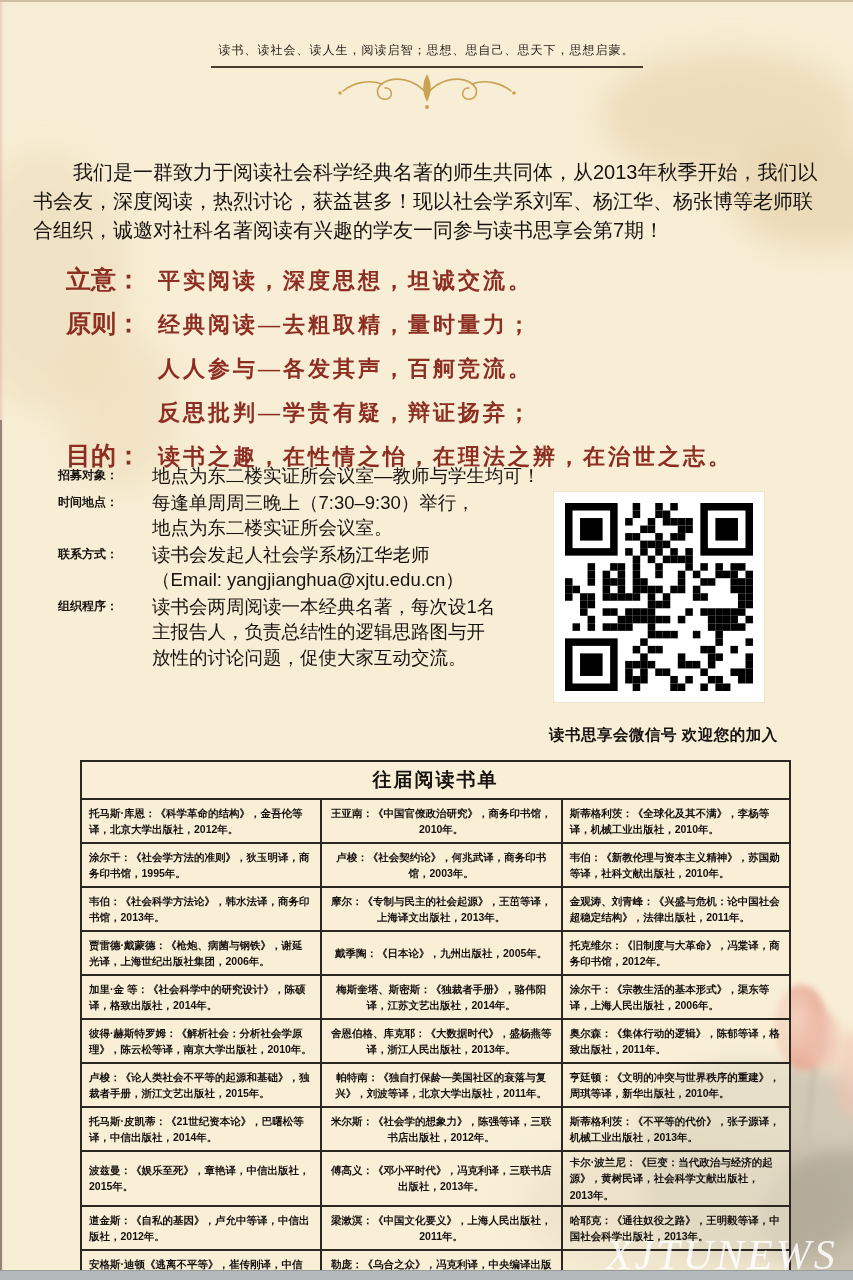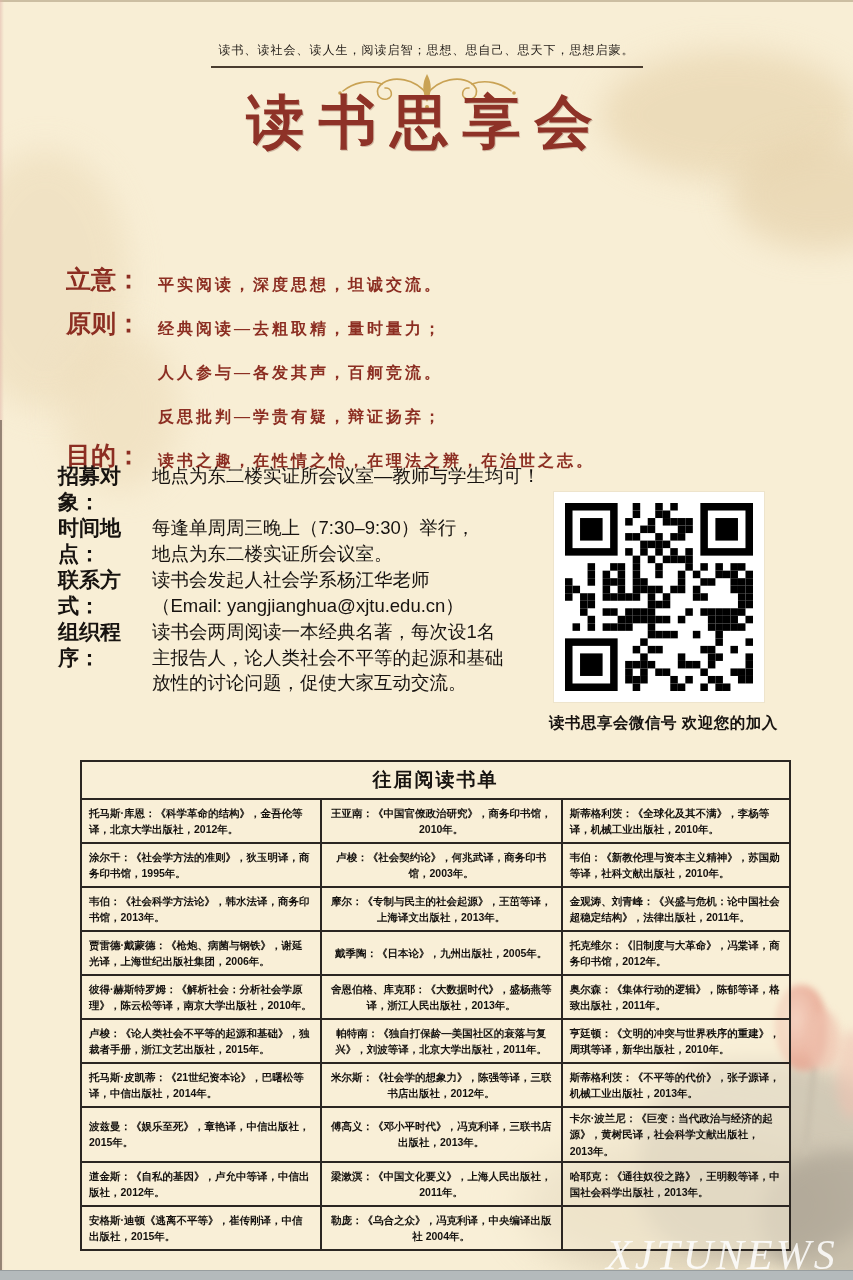"读书思享会" div.title { html: <div>读书思享会</div> -> none }
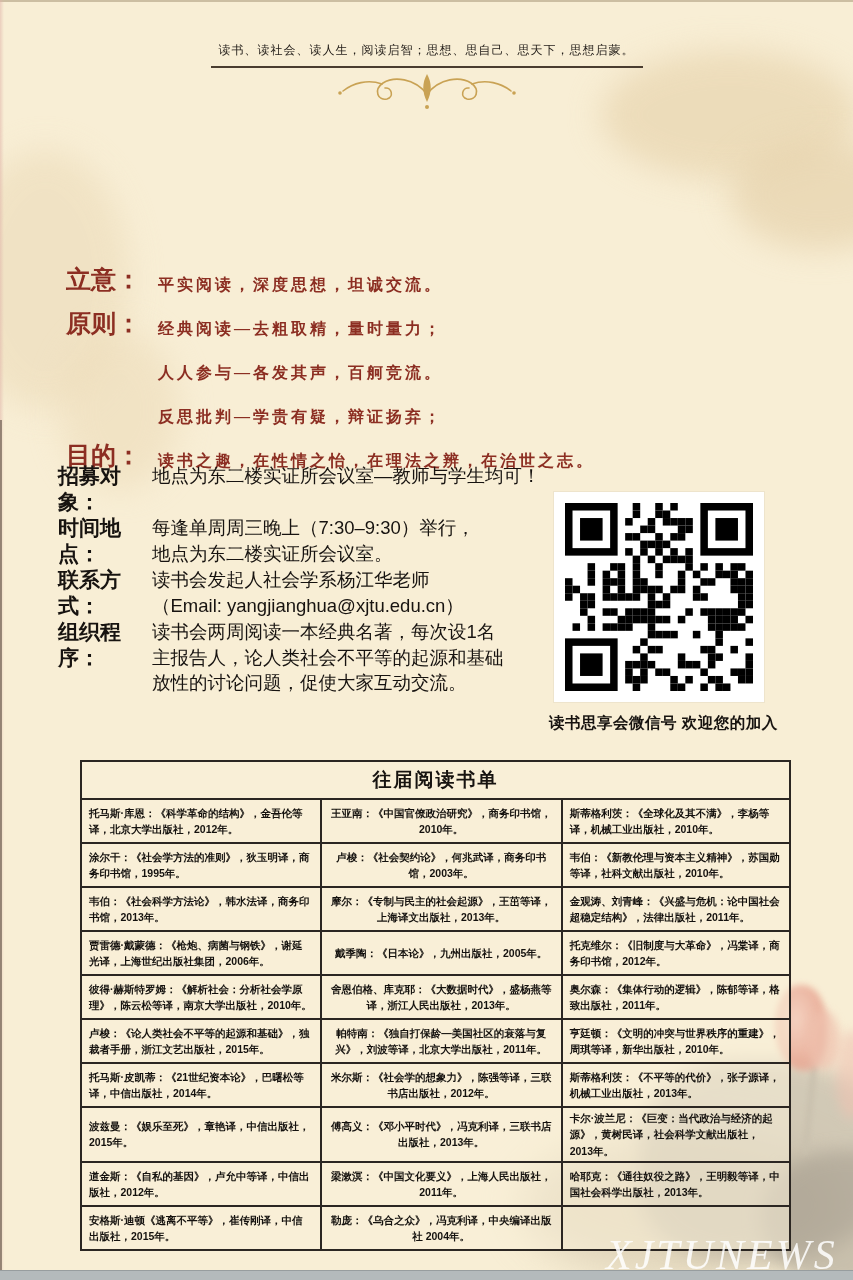"我们是一群致力于阅读社会科学经典名著的师生共同体，从2013年秋季开始，我们以书" div.intro { html: none -> <div>我们是一群致力于阅读社会科学经典名著的师生共同体，从2013年秋季开始，我们以书会友，深度阅读，热烈讨论，获益甚多！现以社会学系刘军、杨江华、杨张博等老师联合组织，诚邀对社科名著阅读有兴趣的学友一同参与读书思享会第7期！</div> }
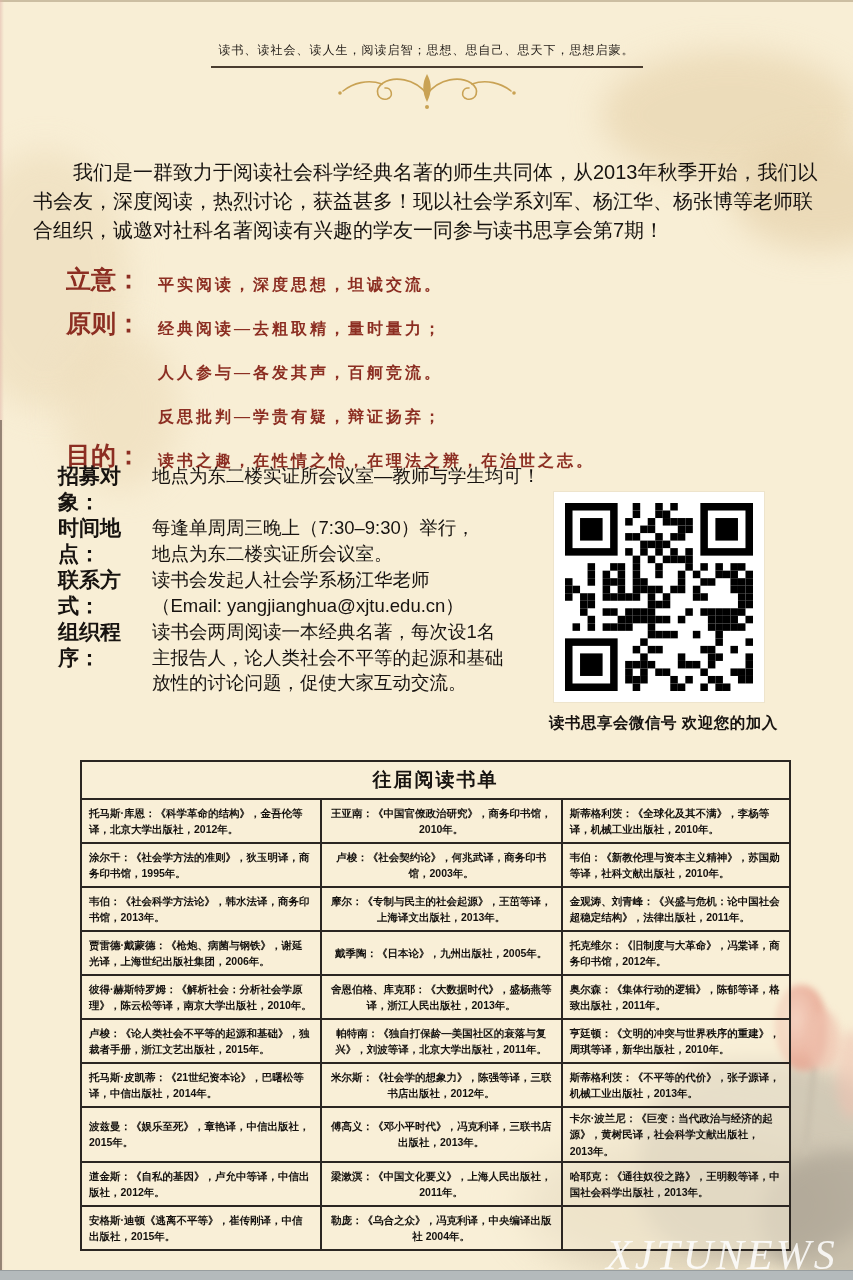"平实阅读，深度思想，坦诚交流。" .motto-text { font-size: 16px -> 22px }
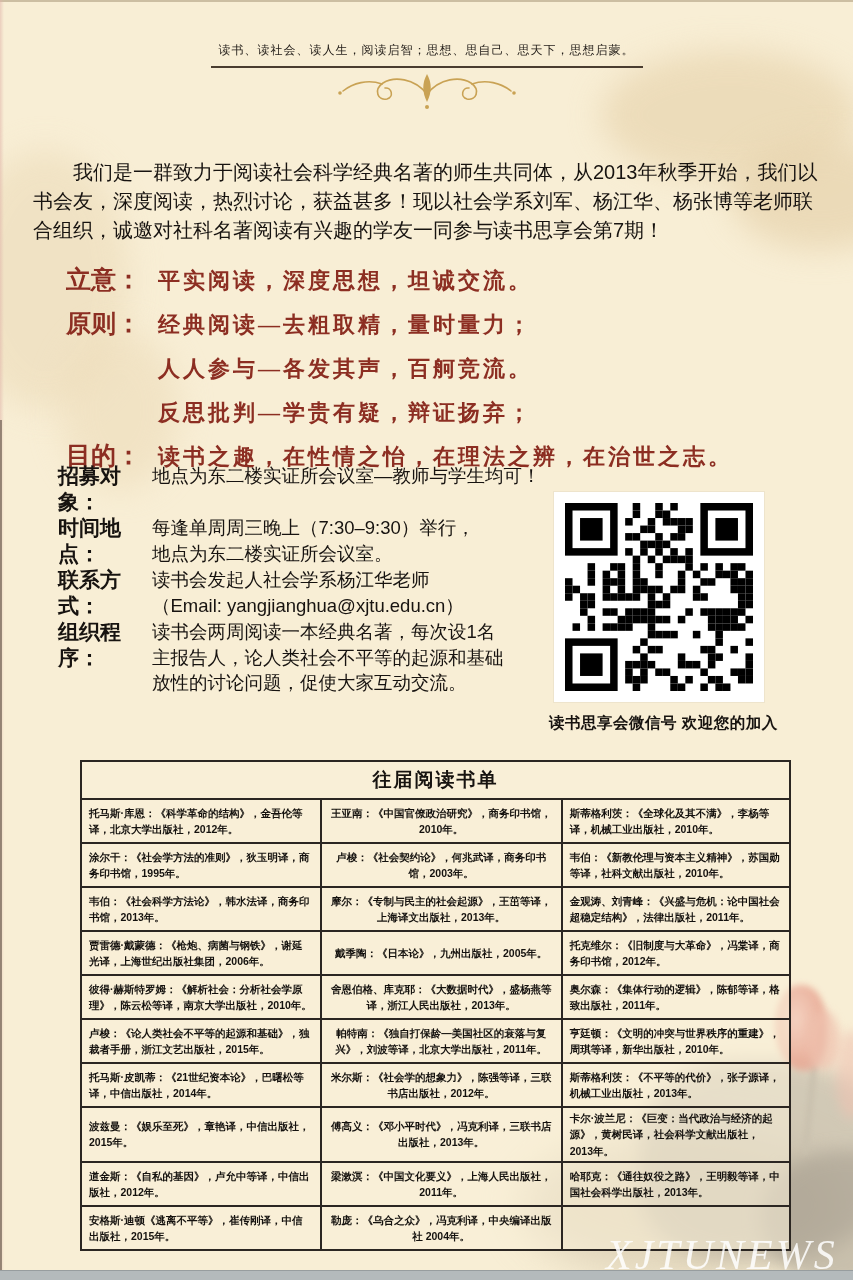"招募对象：" .info-label { font-size: 21px -> 12px }
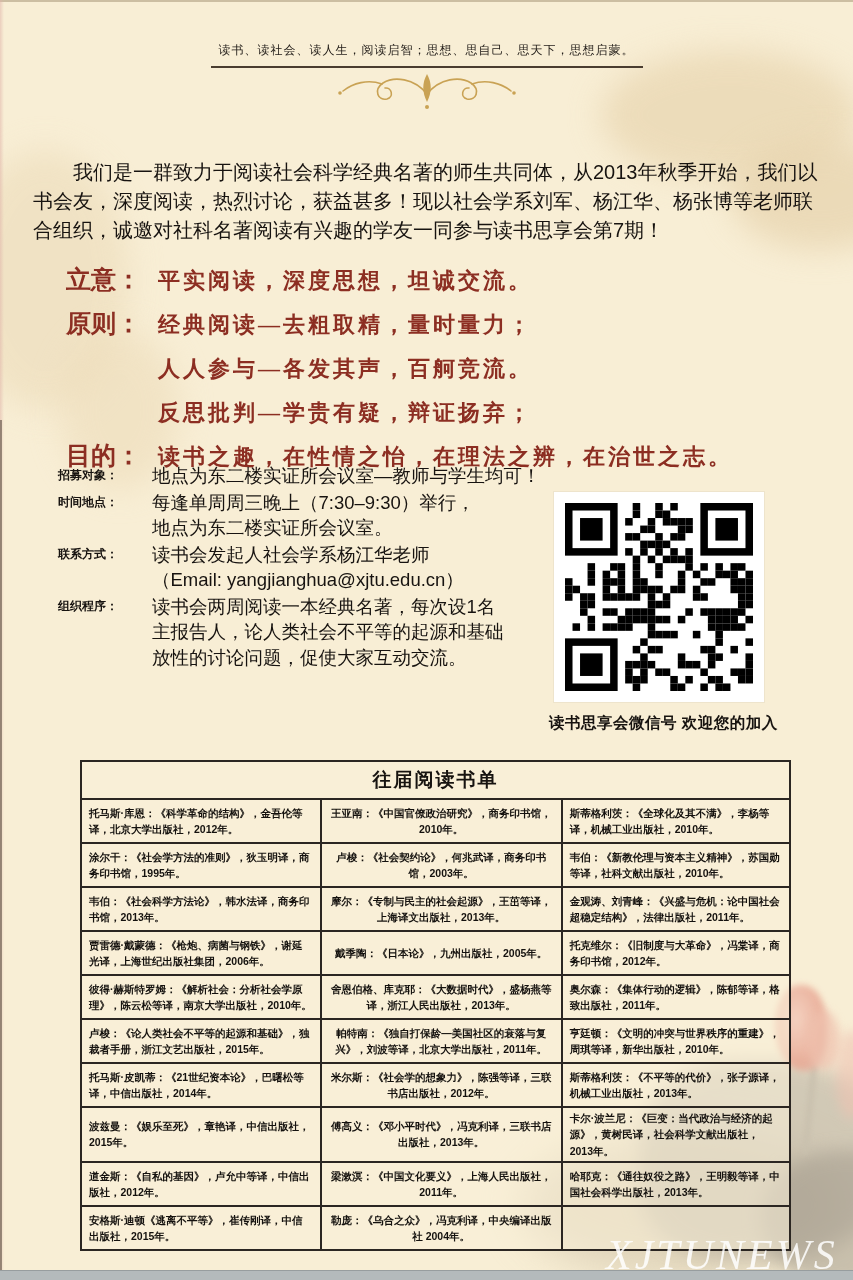"读书会两周阅读一本经典名著，每次设1名" span.info-text { text: 论人类社会不平等的起源和基础 -> 负责总结性的逻辑思路图与开 }
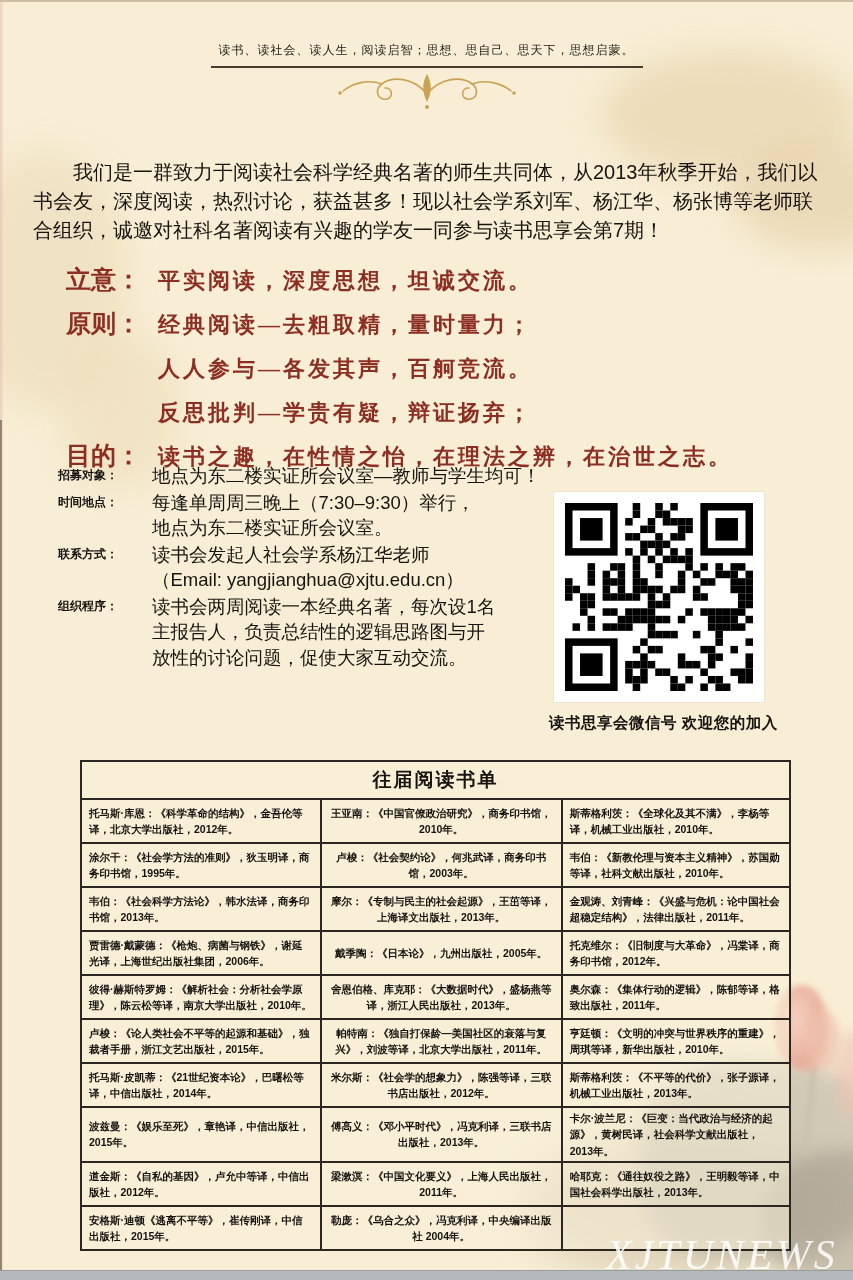"读书思享会微信号 欢迎您的加入" .qr-caption { margin-top: 11px -> 23px }
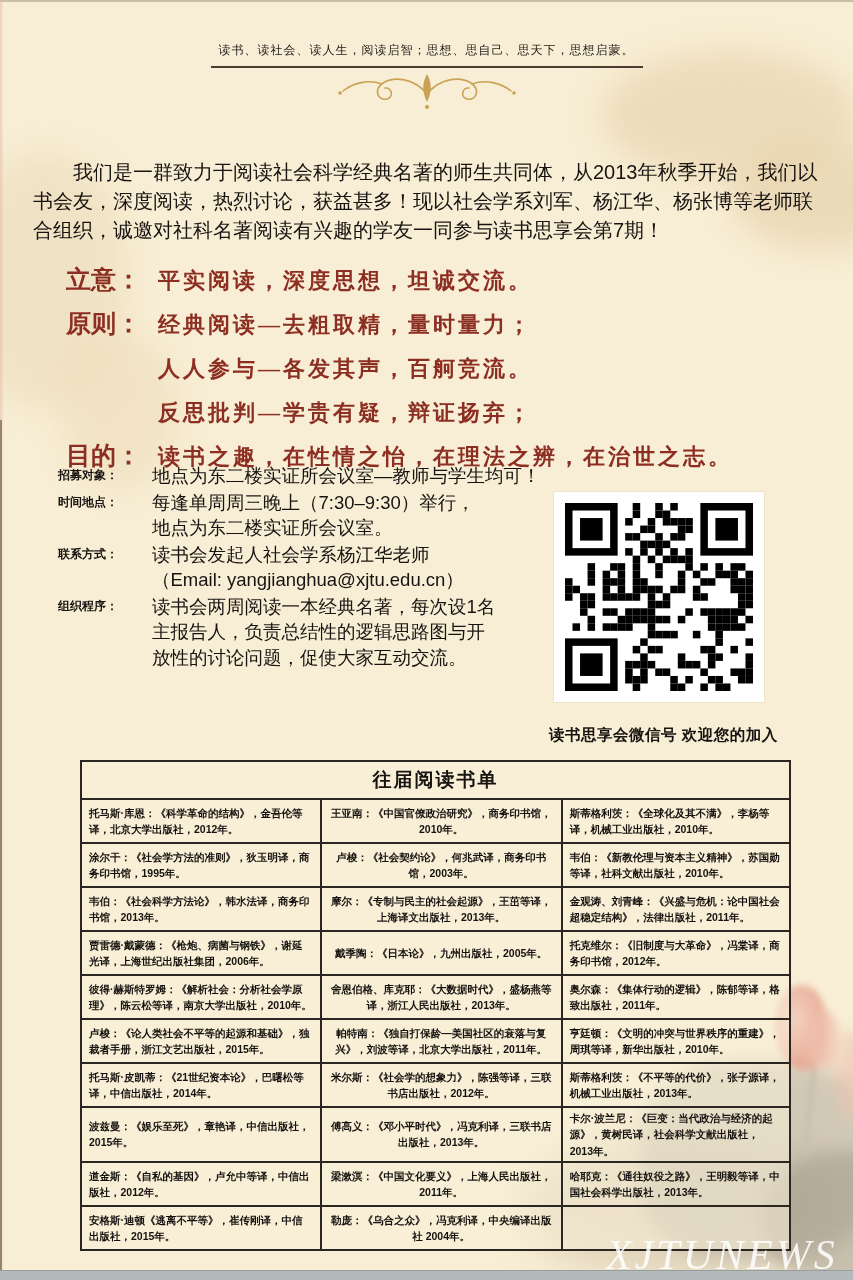"加里·金 等：《社会科学中的研究设计》，陈硕译，格致出版社，2014年。" tr { html: none -> <tr> <td>加里·金 等：《社会科学中的研究设计》，陈硕译，格致出版社，2014年。</td> <td>梅斯奎塔、斯密斯：《独裁者手册》，骆伟阳译，江苏文艺出版社，2014年。</td> <td>涂尔干：《宗教生活的基本形式》，渠东等译，上海人民出版社，2006年。</td> </tr> }
